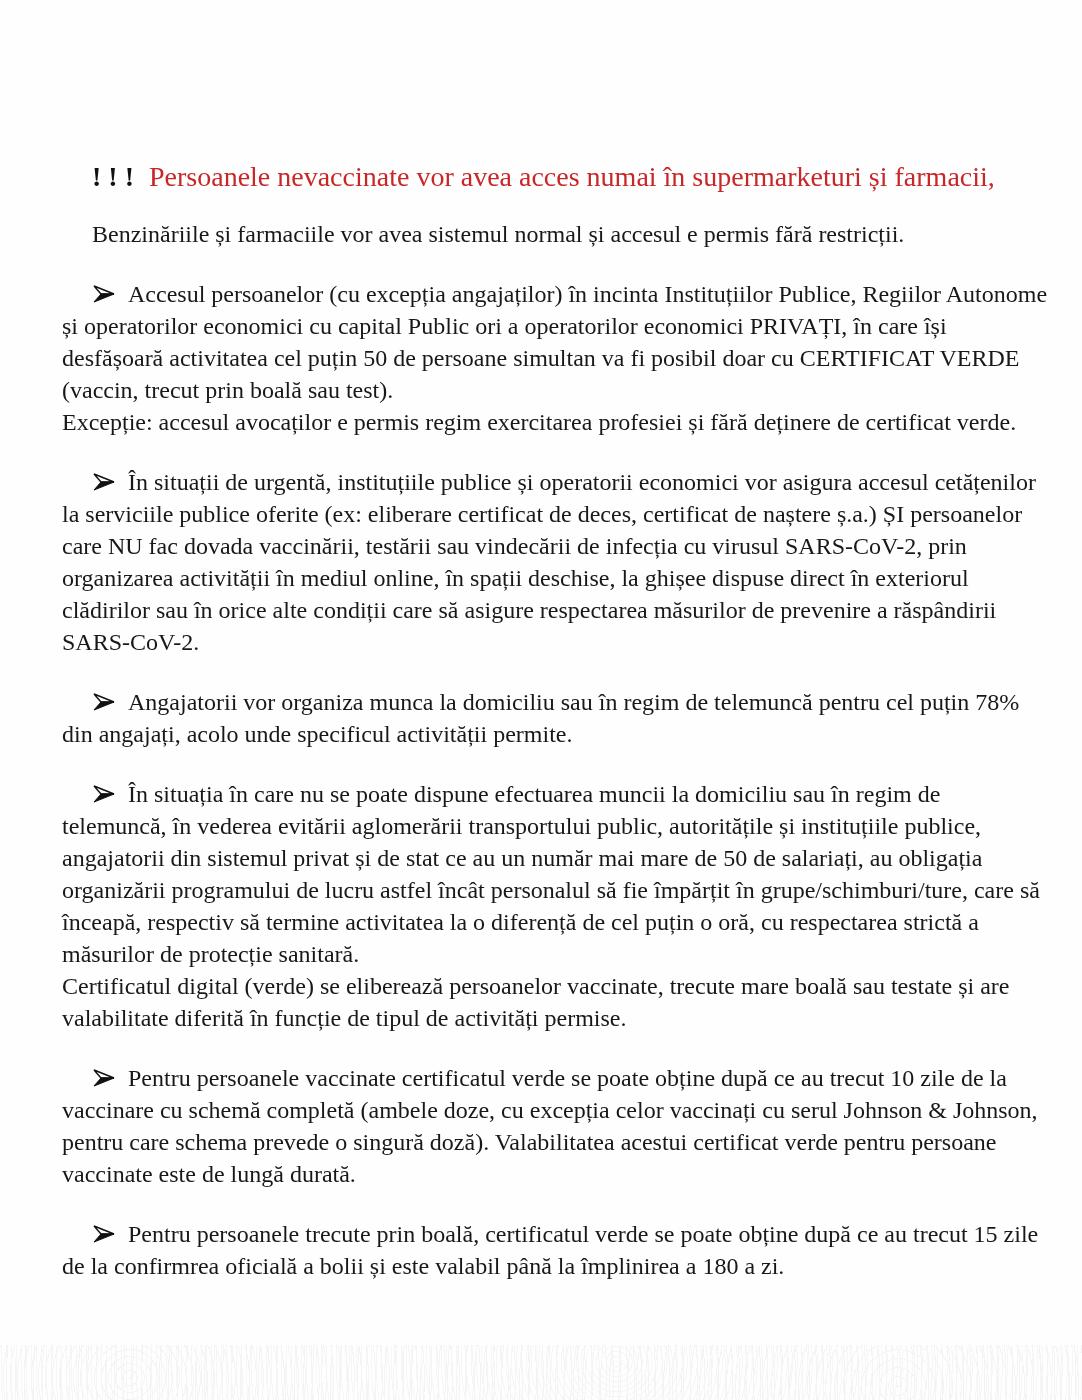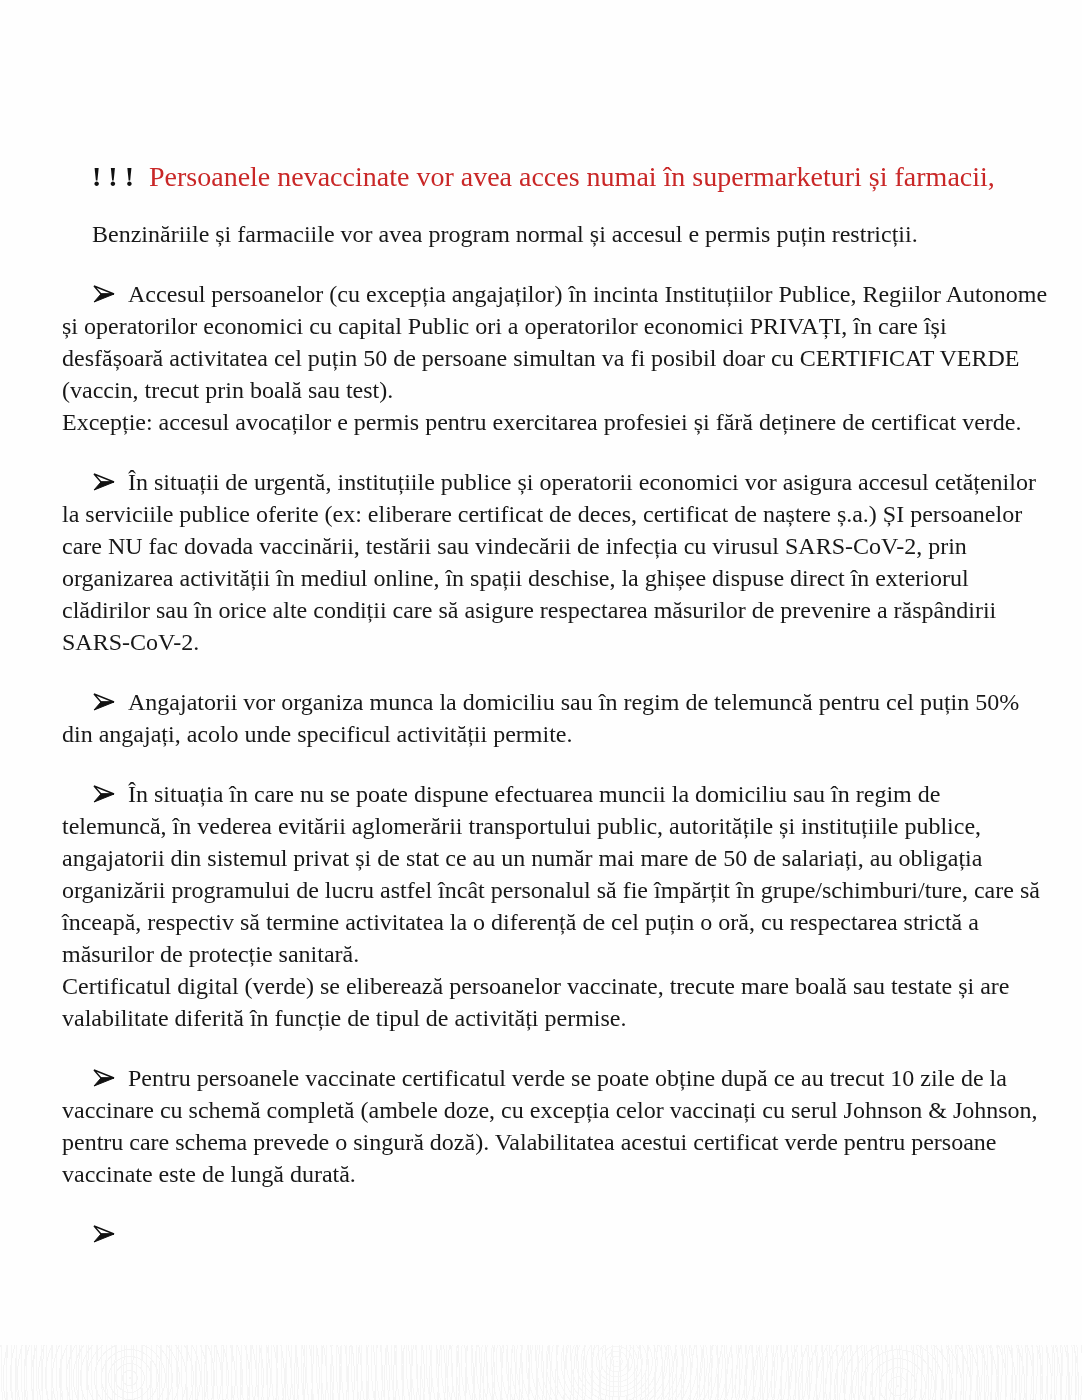"Benzinăriile și farmaciile vor avea" p.para { text: program normal și accesul e permis puțin -> sistemul normal și accesul e permis fără }
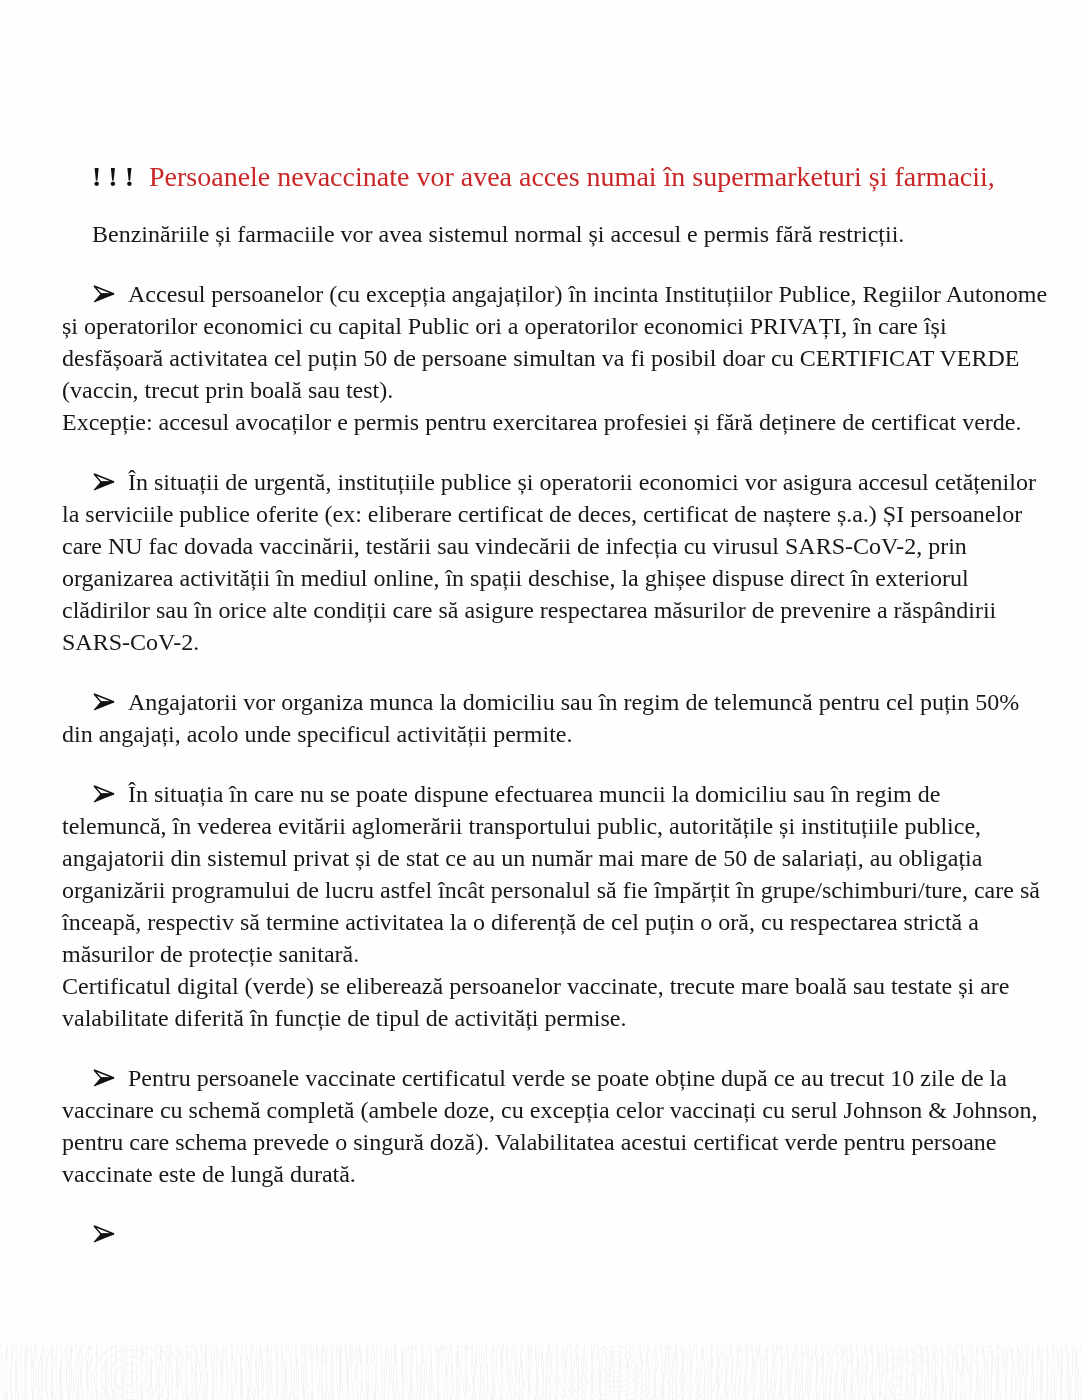"Excepție: accesul avocaților e permis" p.para { text: pentru -> regim }
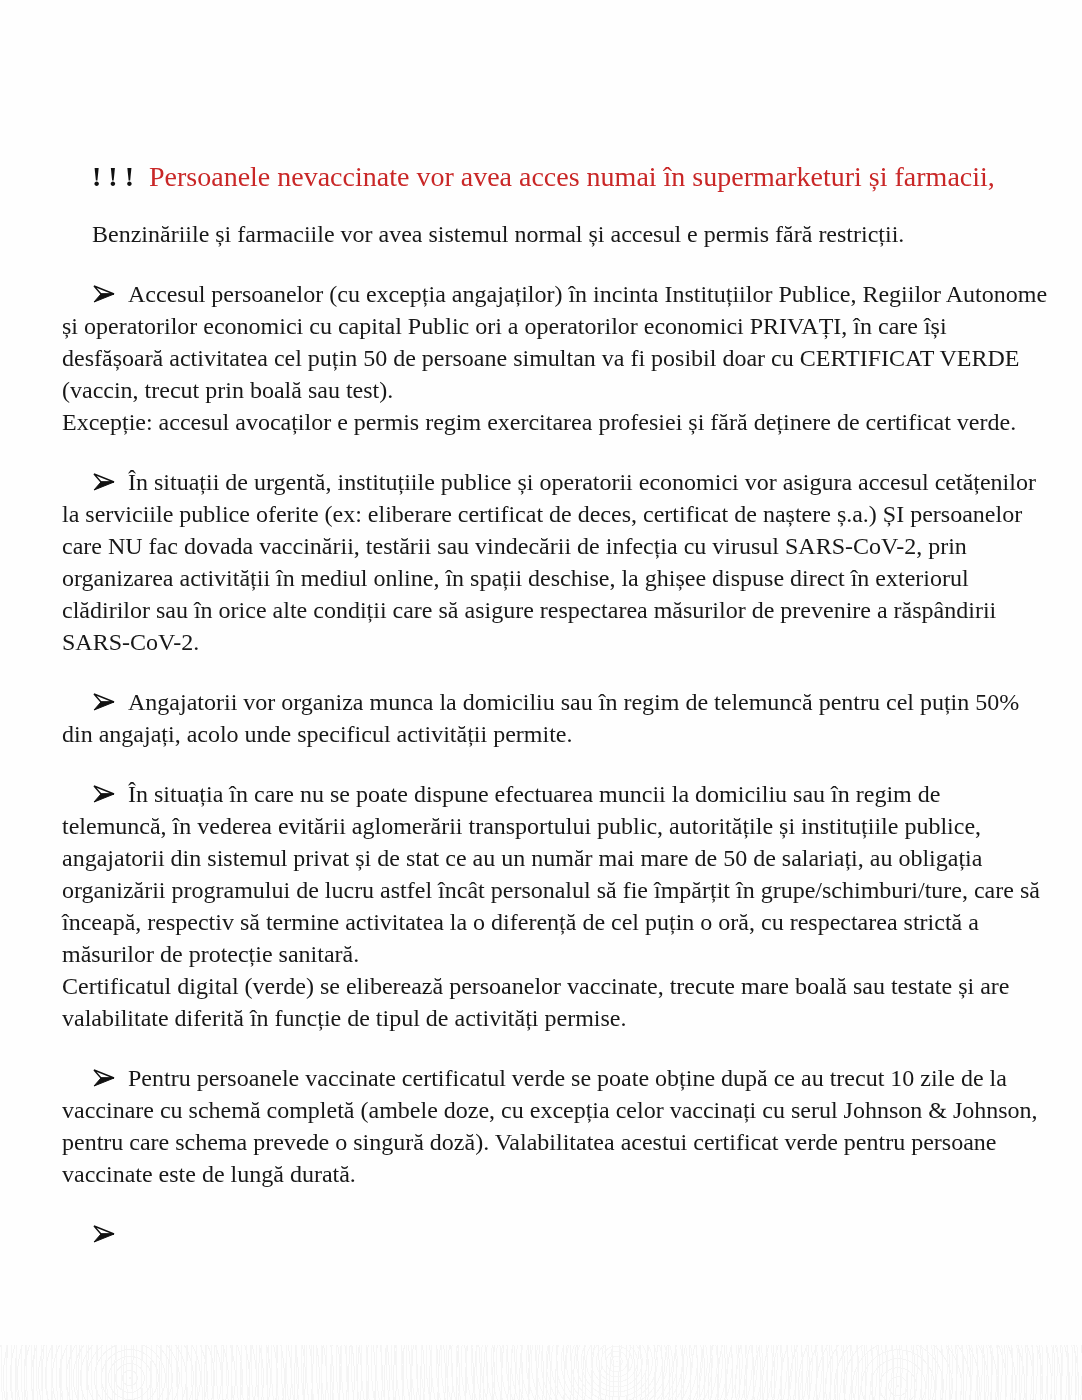"Angajatorii vor organiza munca la" span { text: 50% -> 78% }
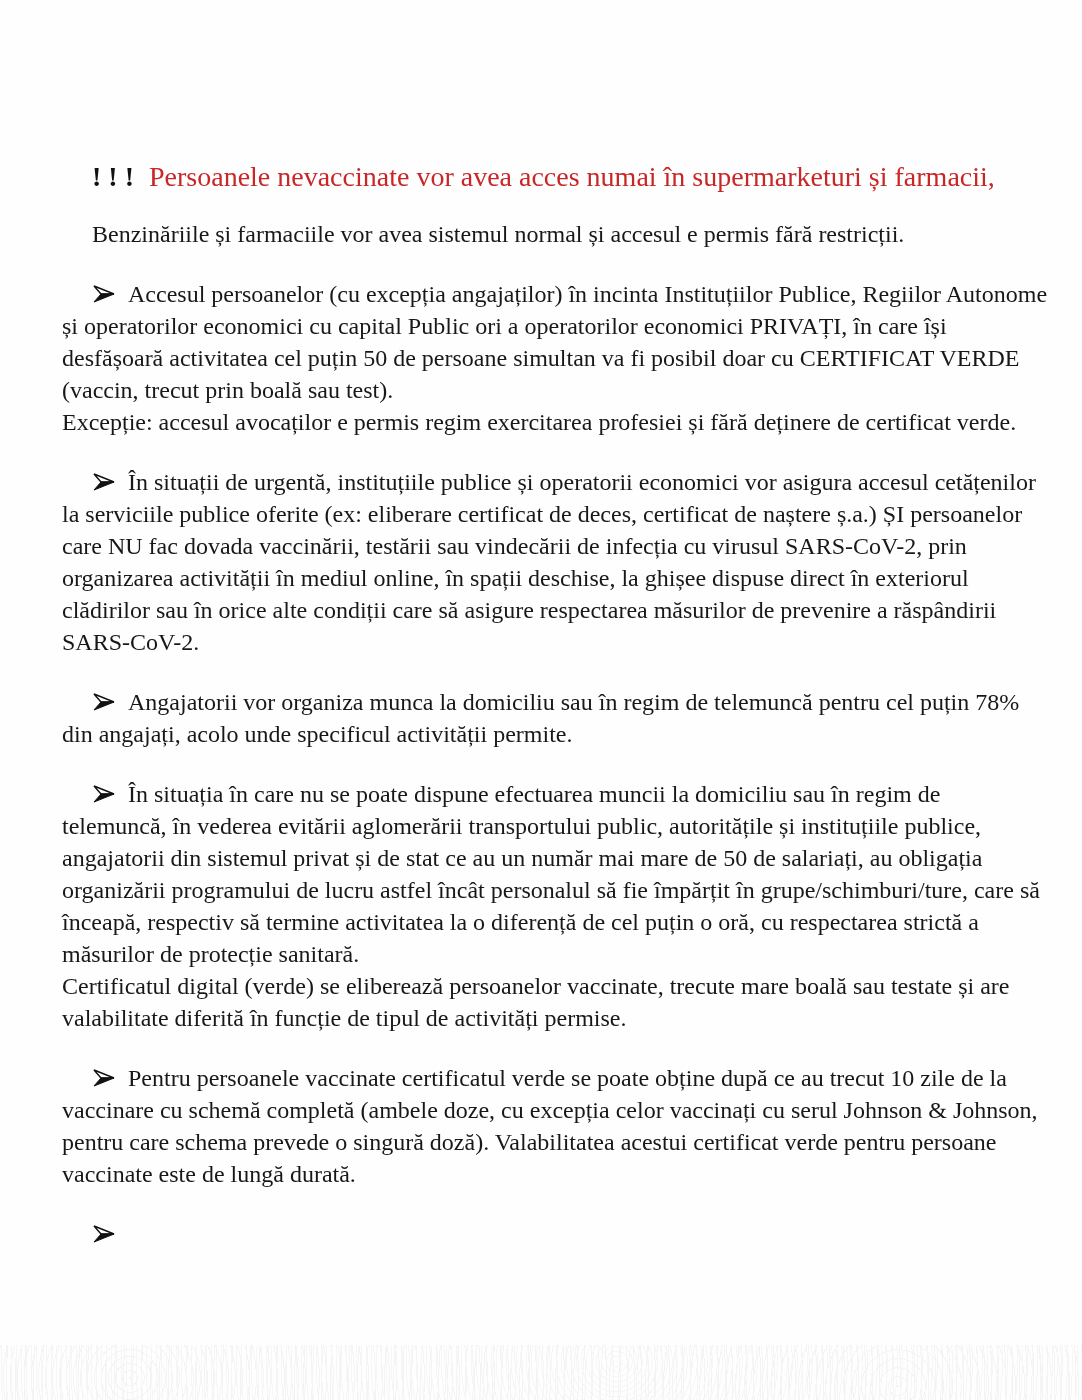"Pentru persoanele trecute prin boală," span { html: none -> <span>Pentru persoanele trecute prin boală, certificatul verde se poate obține după ce au trecut 15 zile de la confirmrea oficială a bolii și este valabil până la împlinirea a 180 a zi.</span> }
